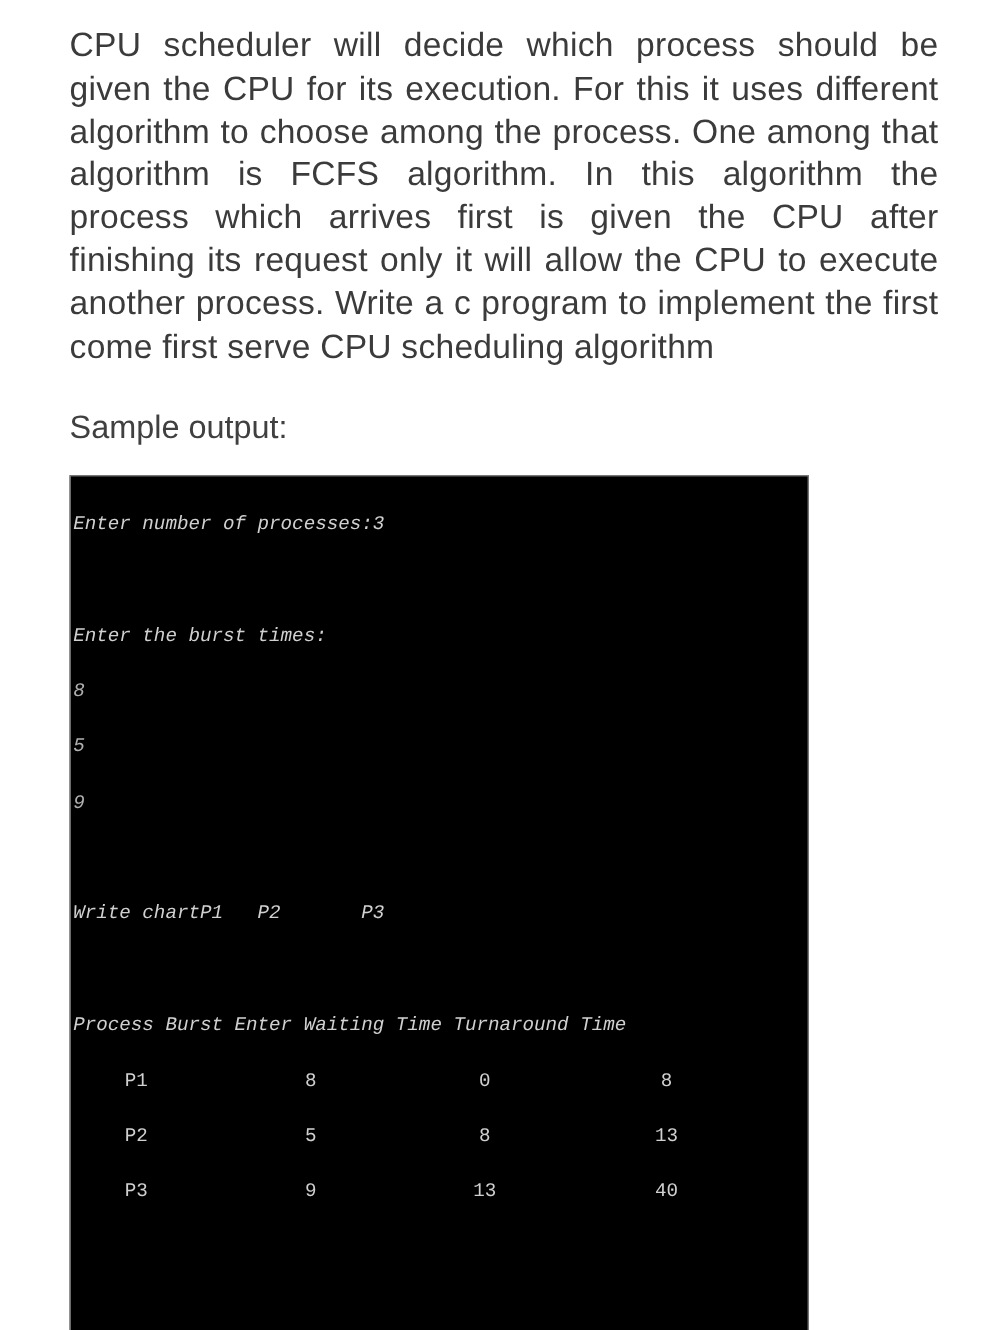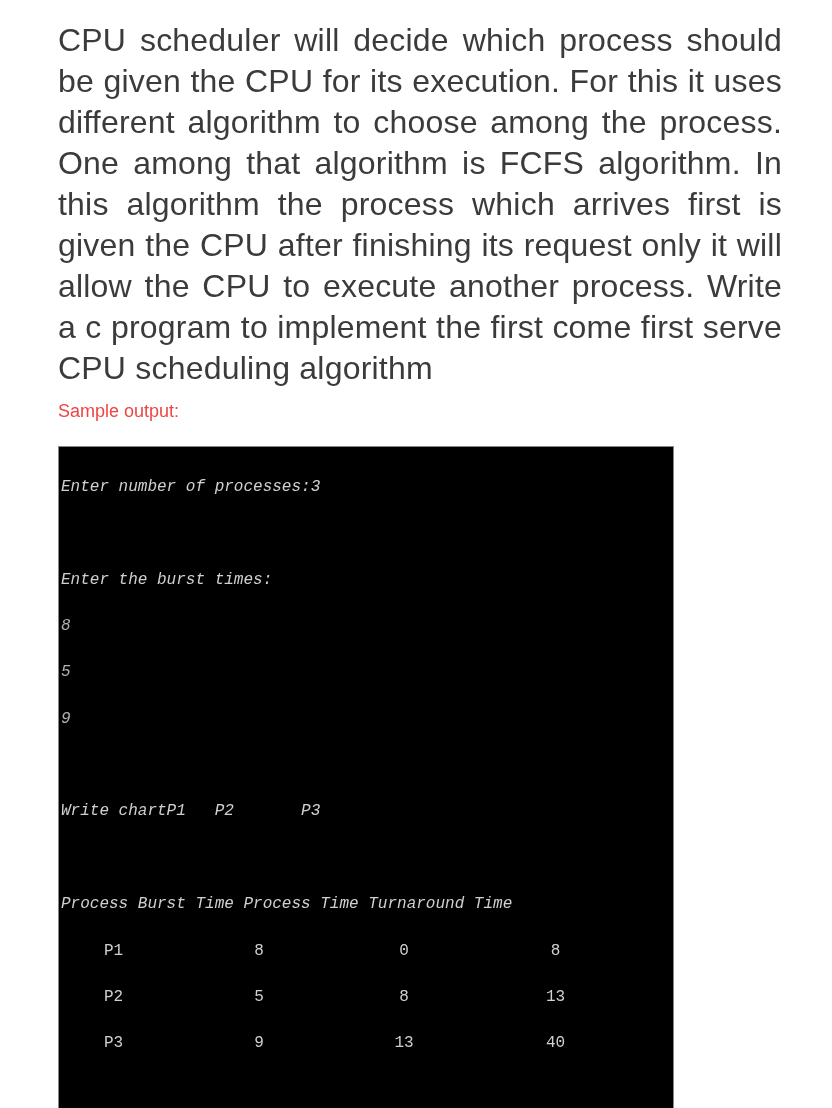"CPU scheduler will decide which" .question { font-size: 32px -> 28px }
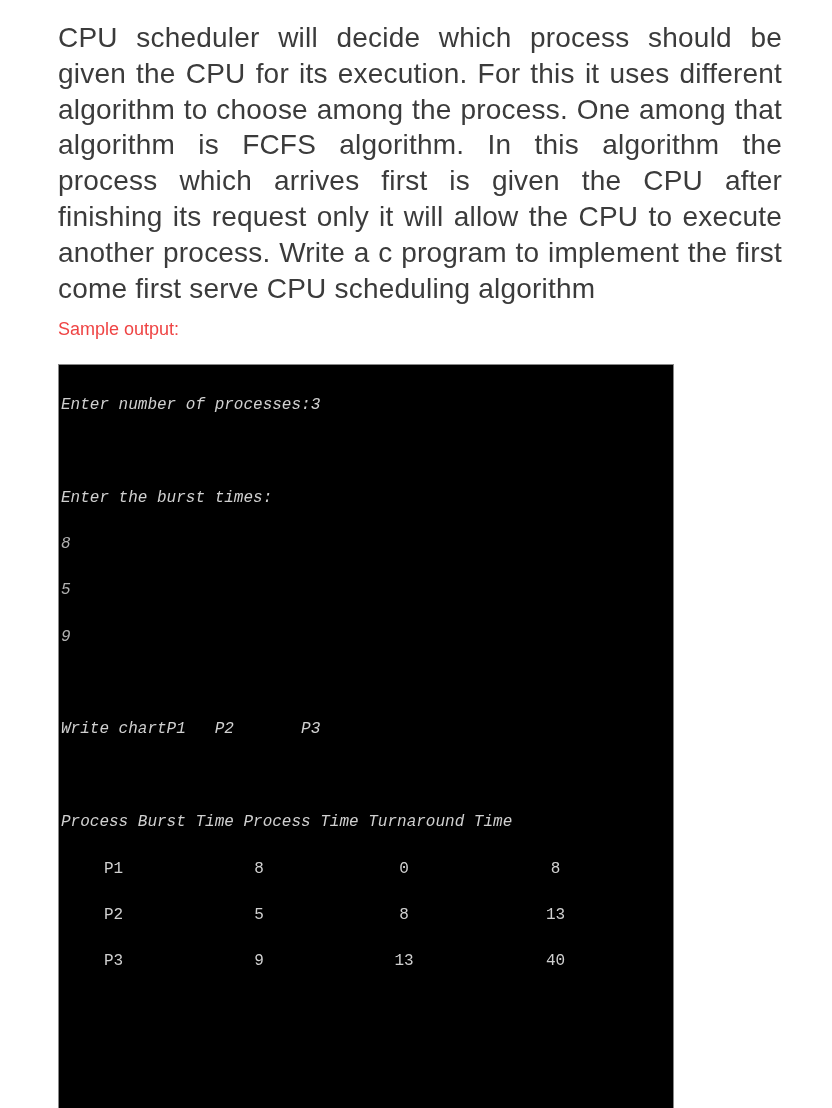"Sample output:" .sample-label { color: #ef4444 -> #404040; font-size: 18px -> 27px; margin-top: 12px -> 34px }
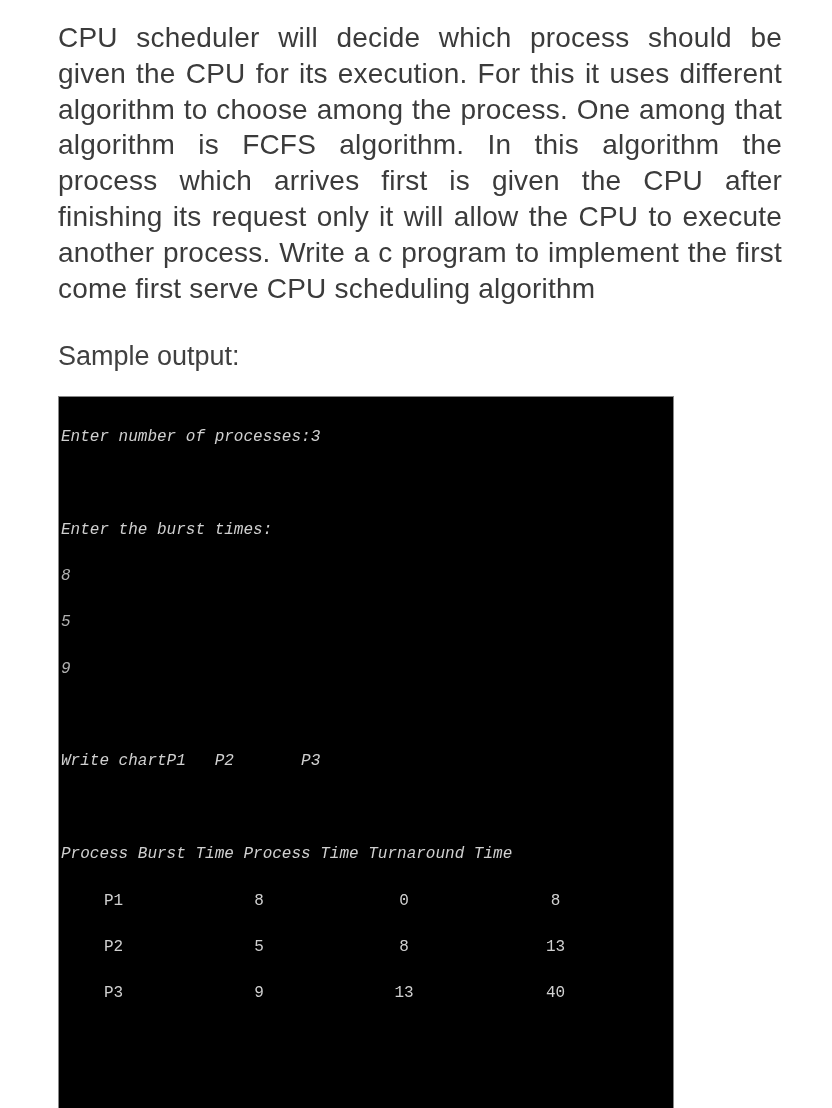"Process Burst Time Process Time" div.line { text: Time Process -> Enter Waiting }
